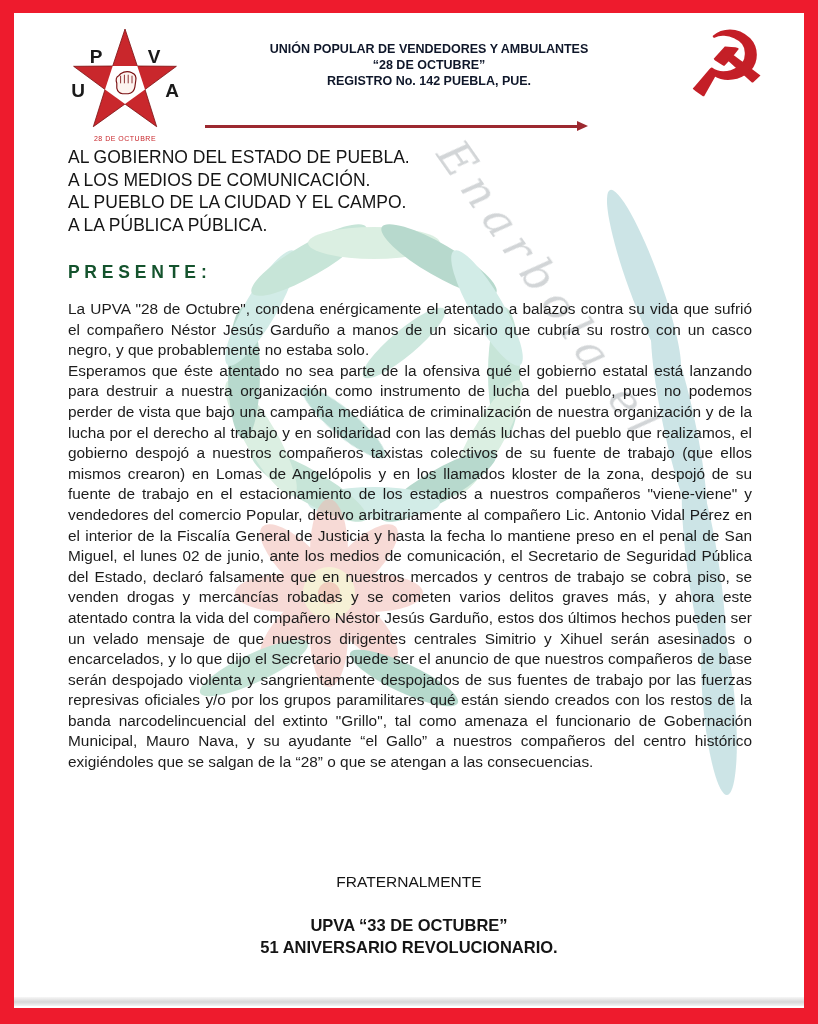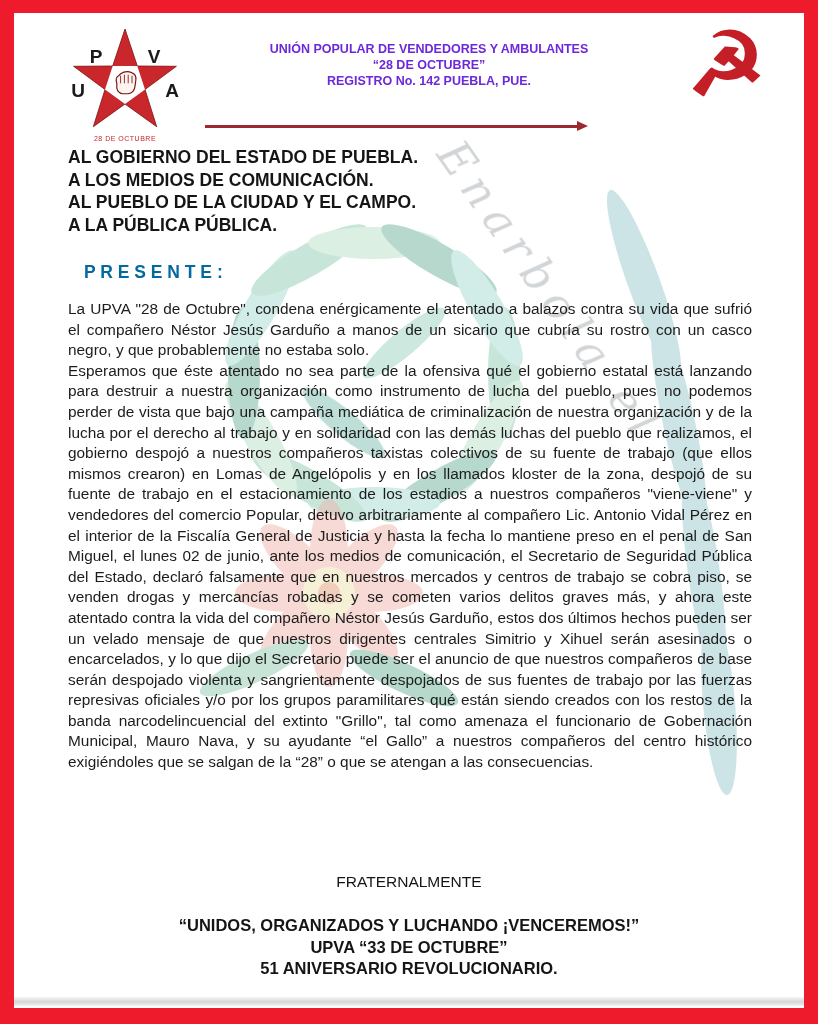"UNIÓN POPULAR DE VENDEDORES Y" .org-header { color: #6d28d9 -> #0f172a }
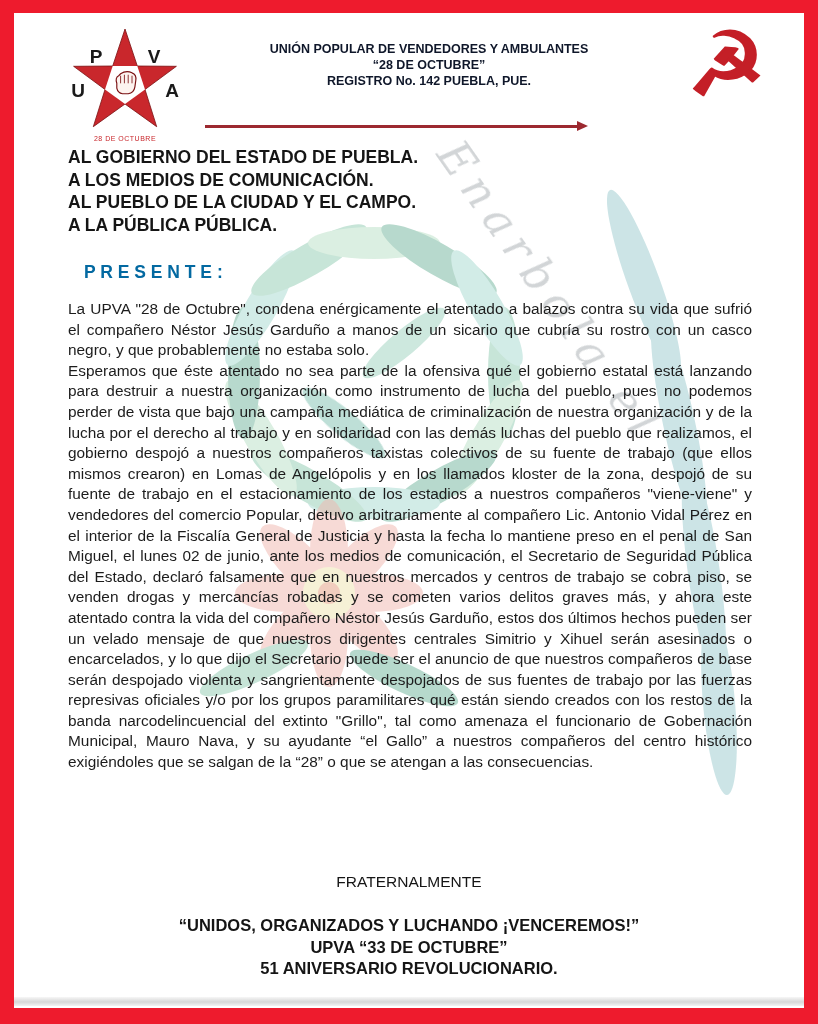"AL GOBIERNO DEL ESTADO DE" .recipients { font-weight: bold -> normal }
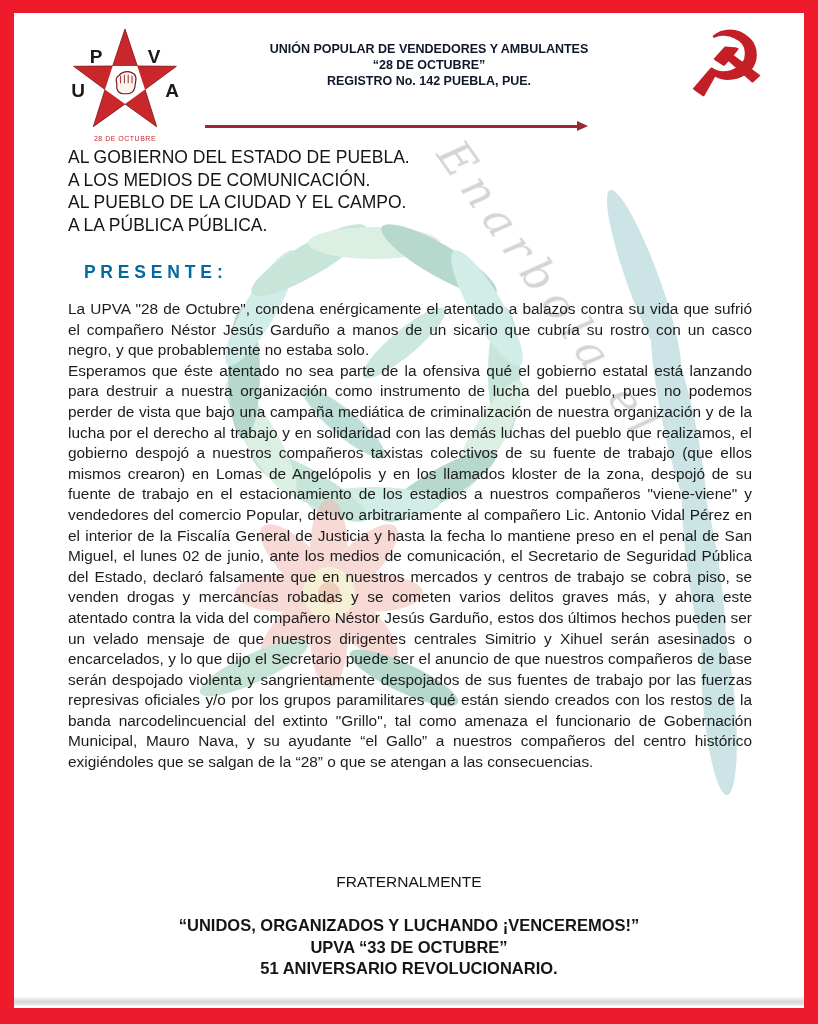"P R E S E" .salutation { color: #0369a1 -> #14532d; margin-left: 16px -> none }
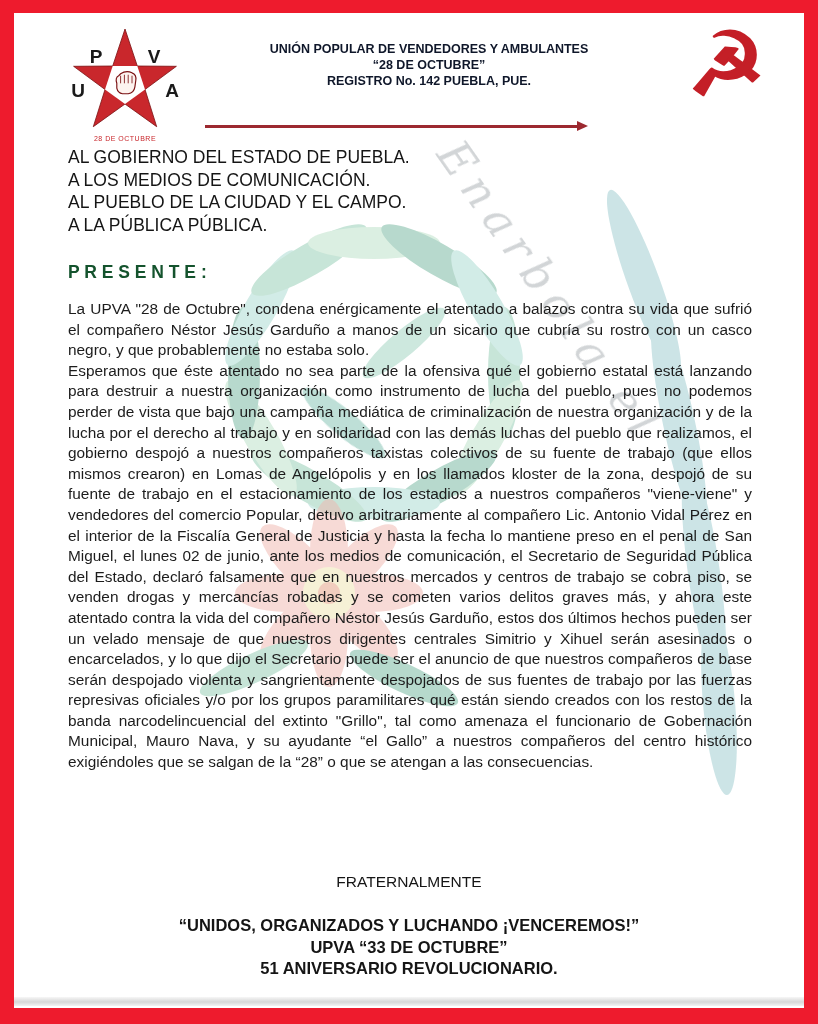"“UNIDOS, ORGANIZADOS Y LUCHANDO" div { html: <div>“UNIDOS, ORGANIZADOS Y LUCHANDO ¡VENCEREMOS!”</div> -> none }
